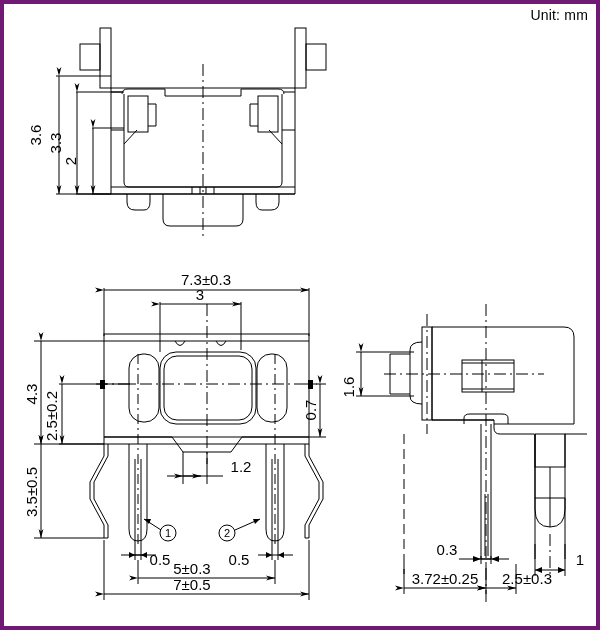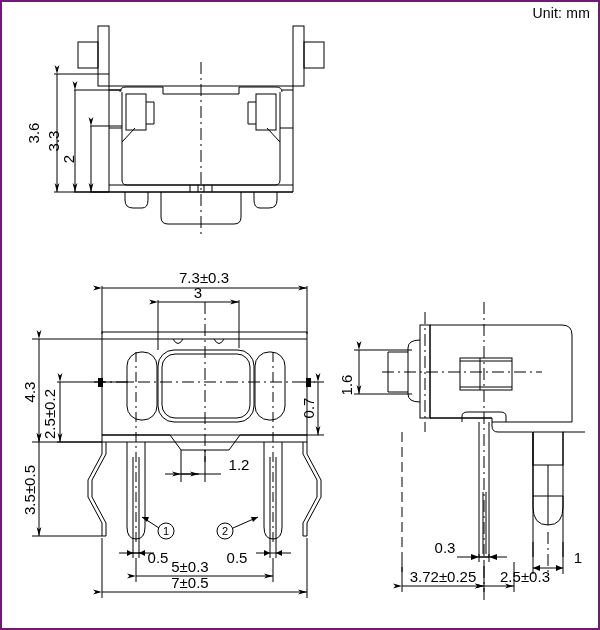"Unit: mm" #sheet { border: 2px solid #701a75 -> 4px solid #701a75 }
